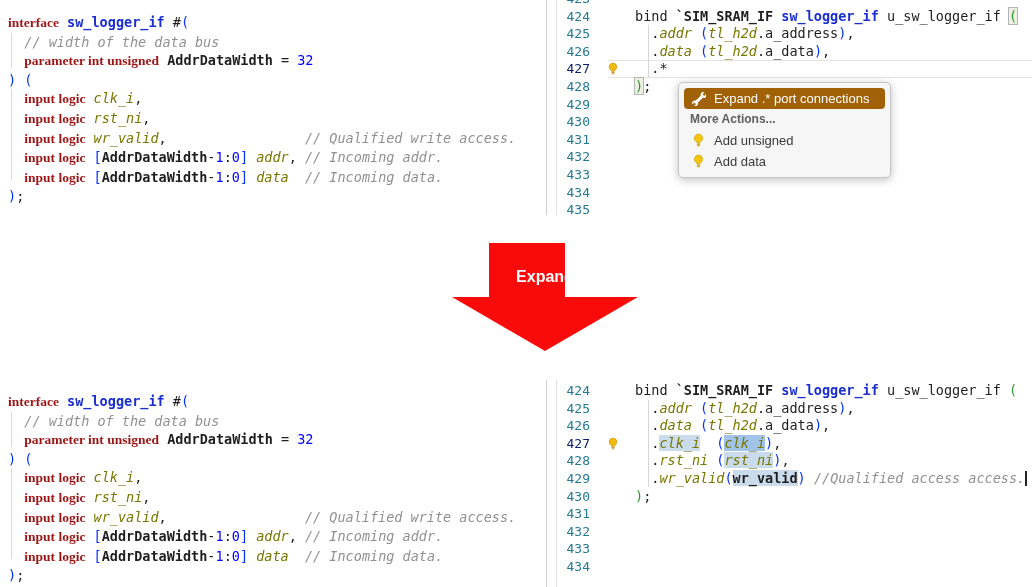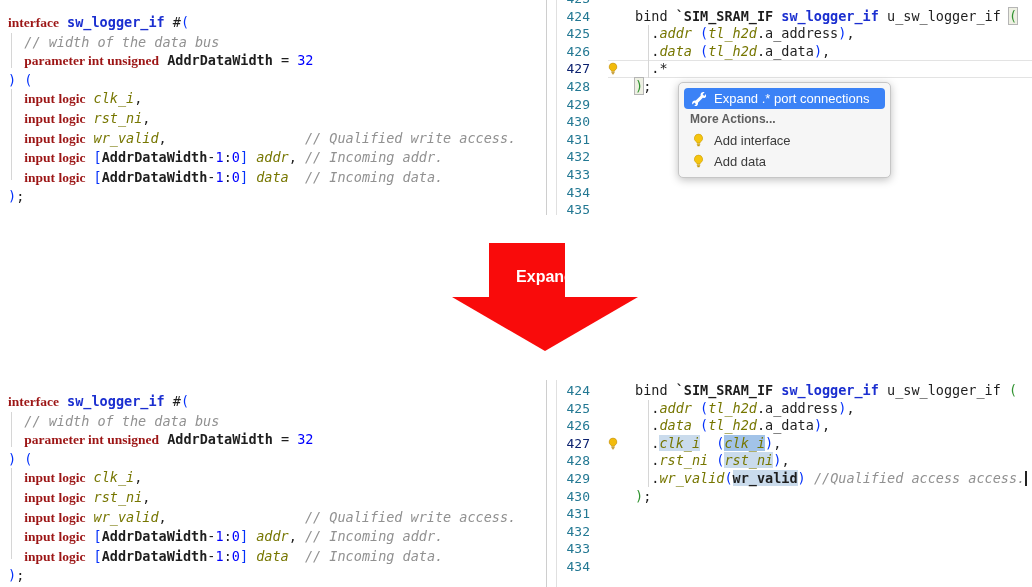"Expand .* port connections" .menu-item.selected { background: #3b82f6 -> #a16207 }
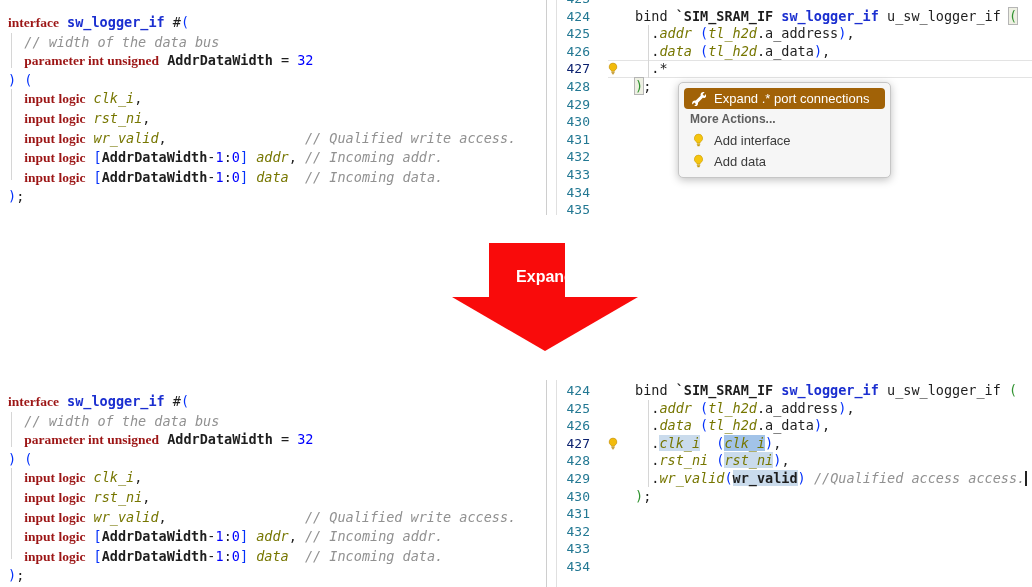"Add interface" span { text: interface -> unsigned }
